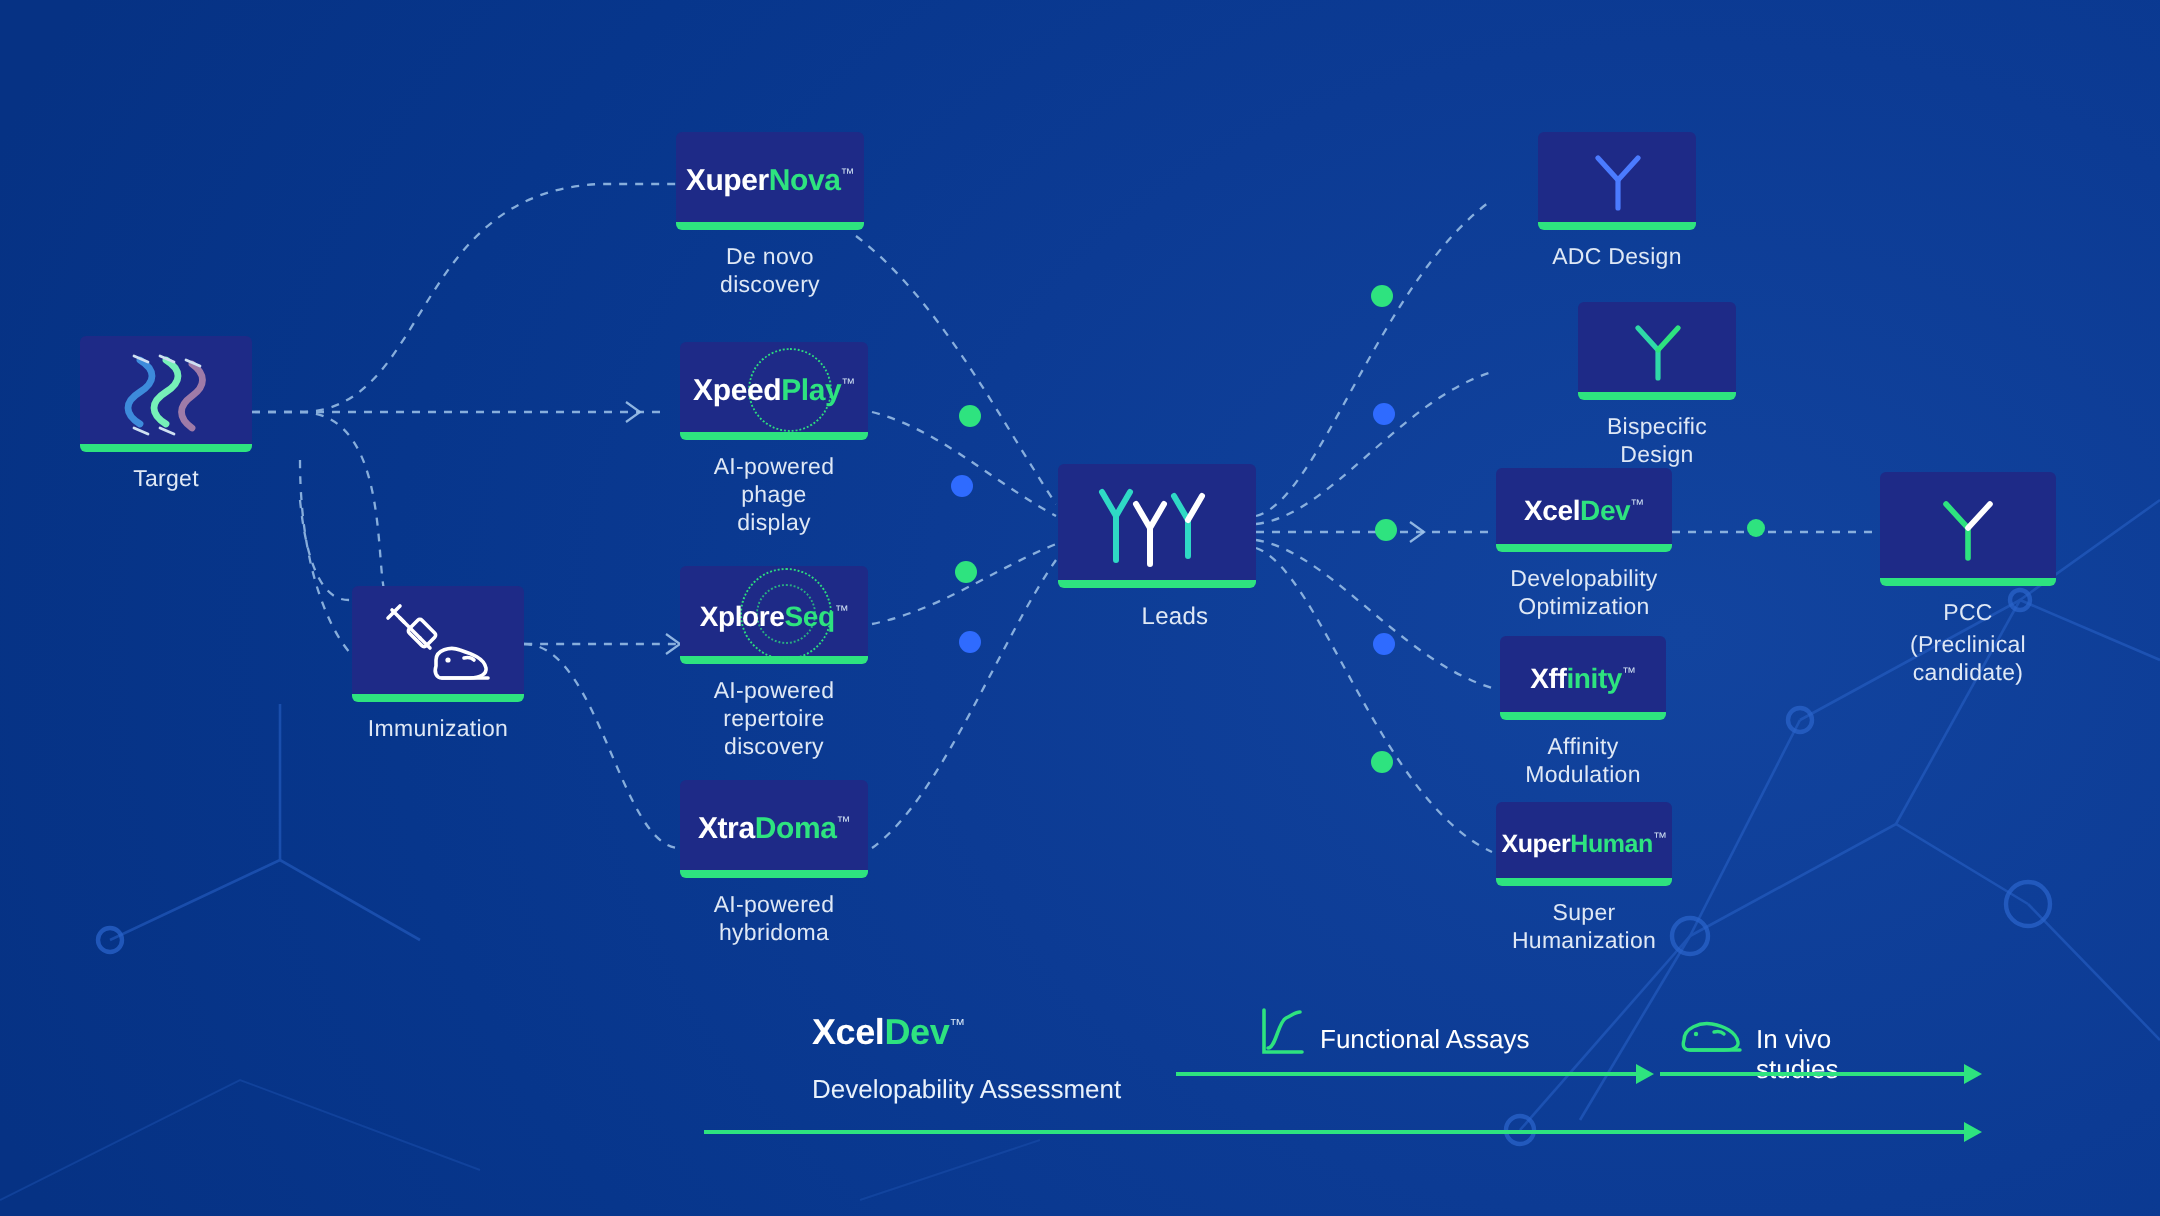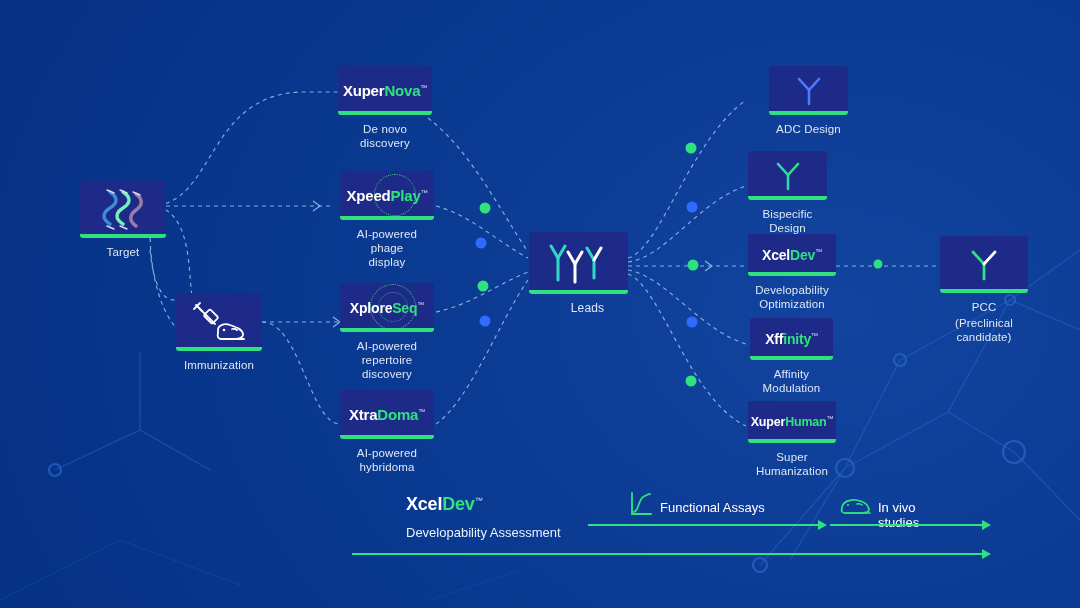"Bispecific Design" div.node { left: 748px -> 789px }
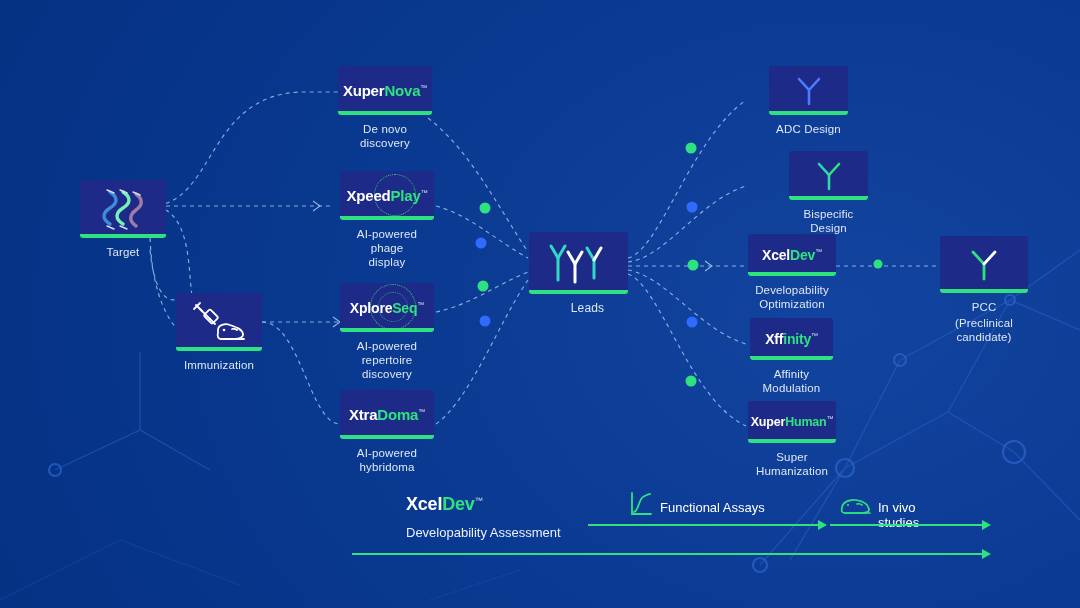"Target" div.node { margin-left: 40px -> none; top: 180px -> 168px }
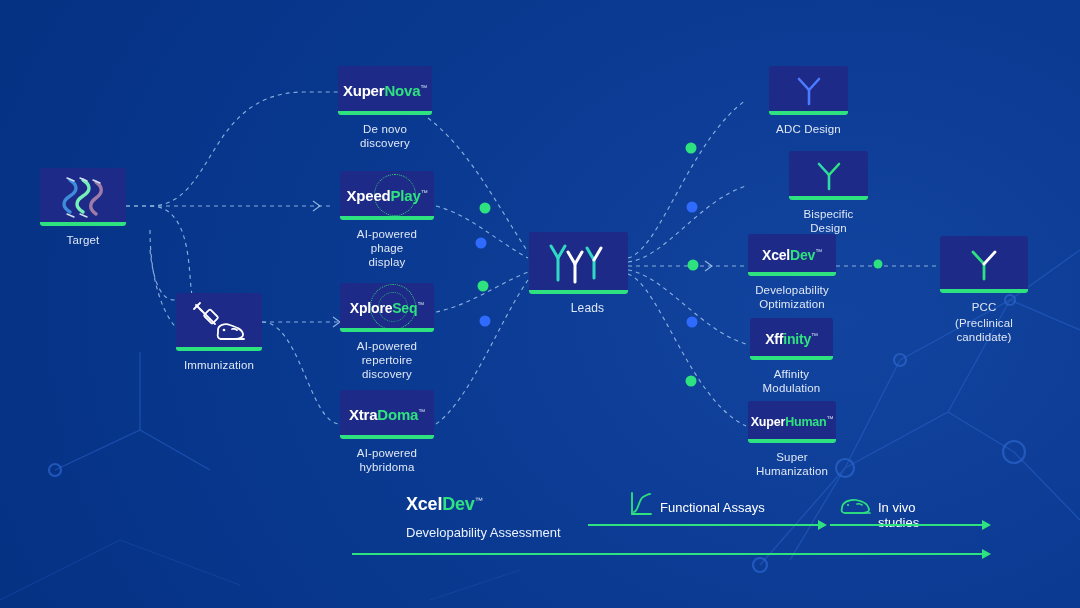"XcelDev™" #bottom { top: 468px -> 480px }
